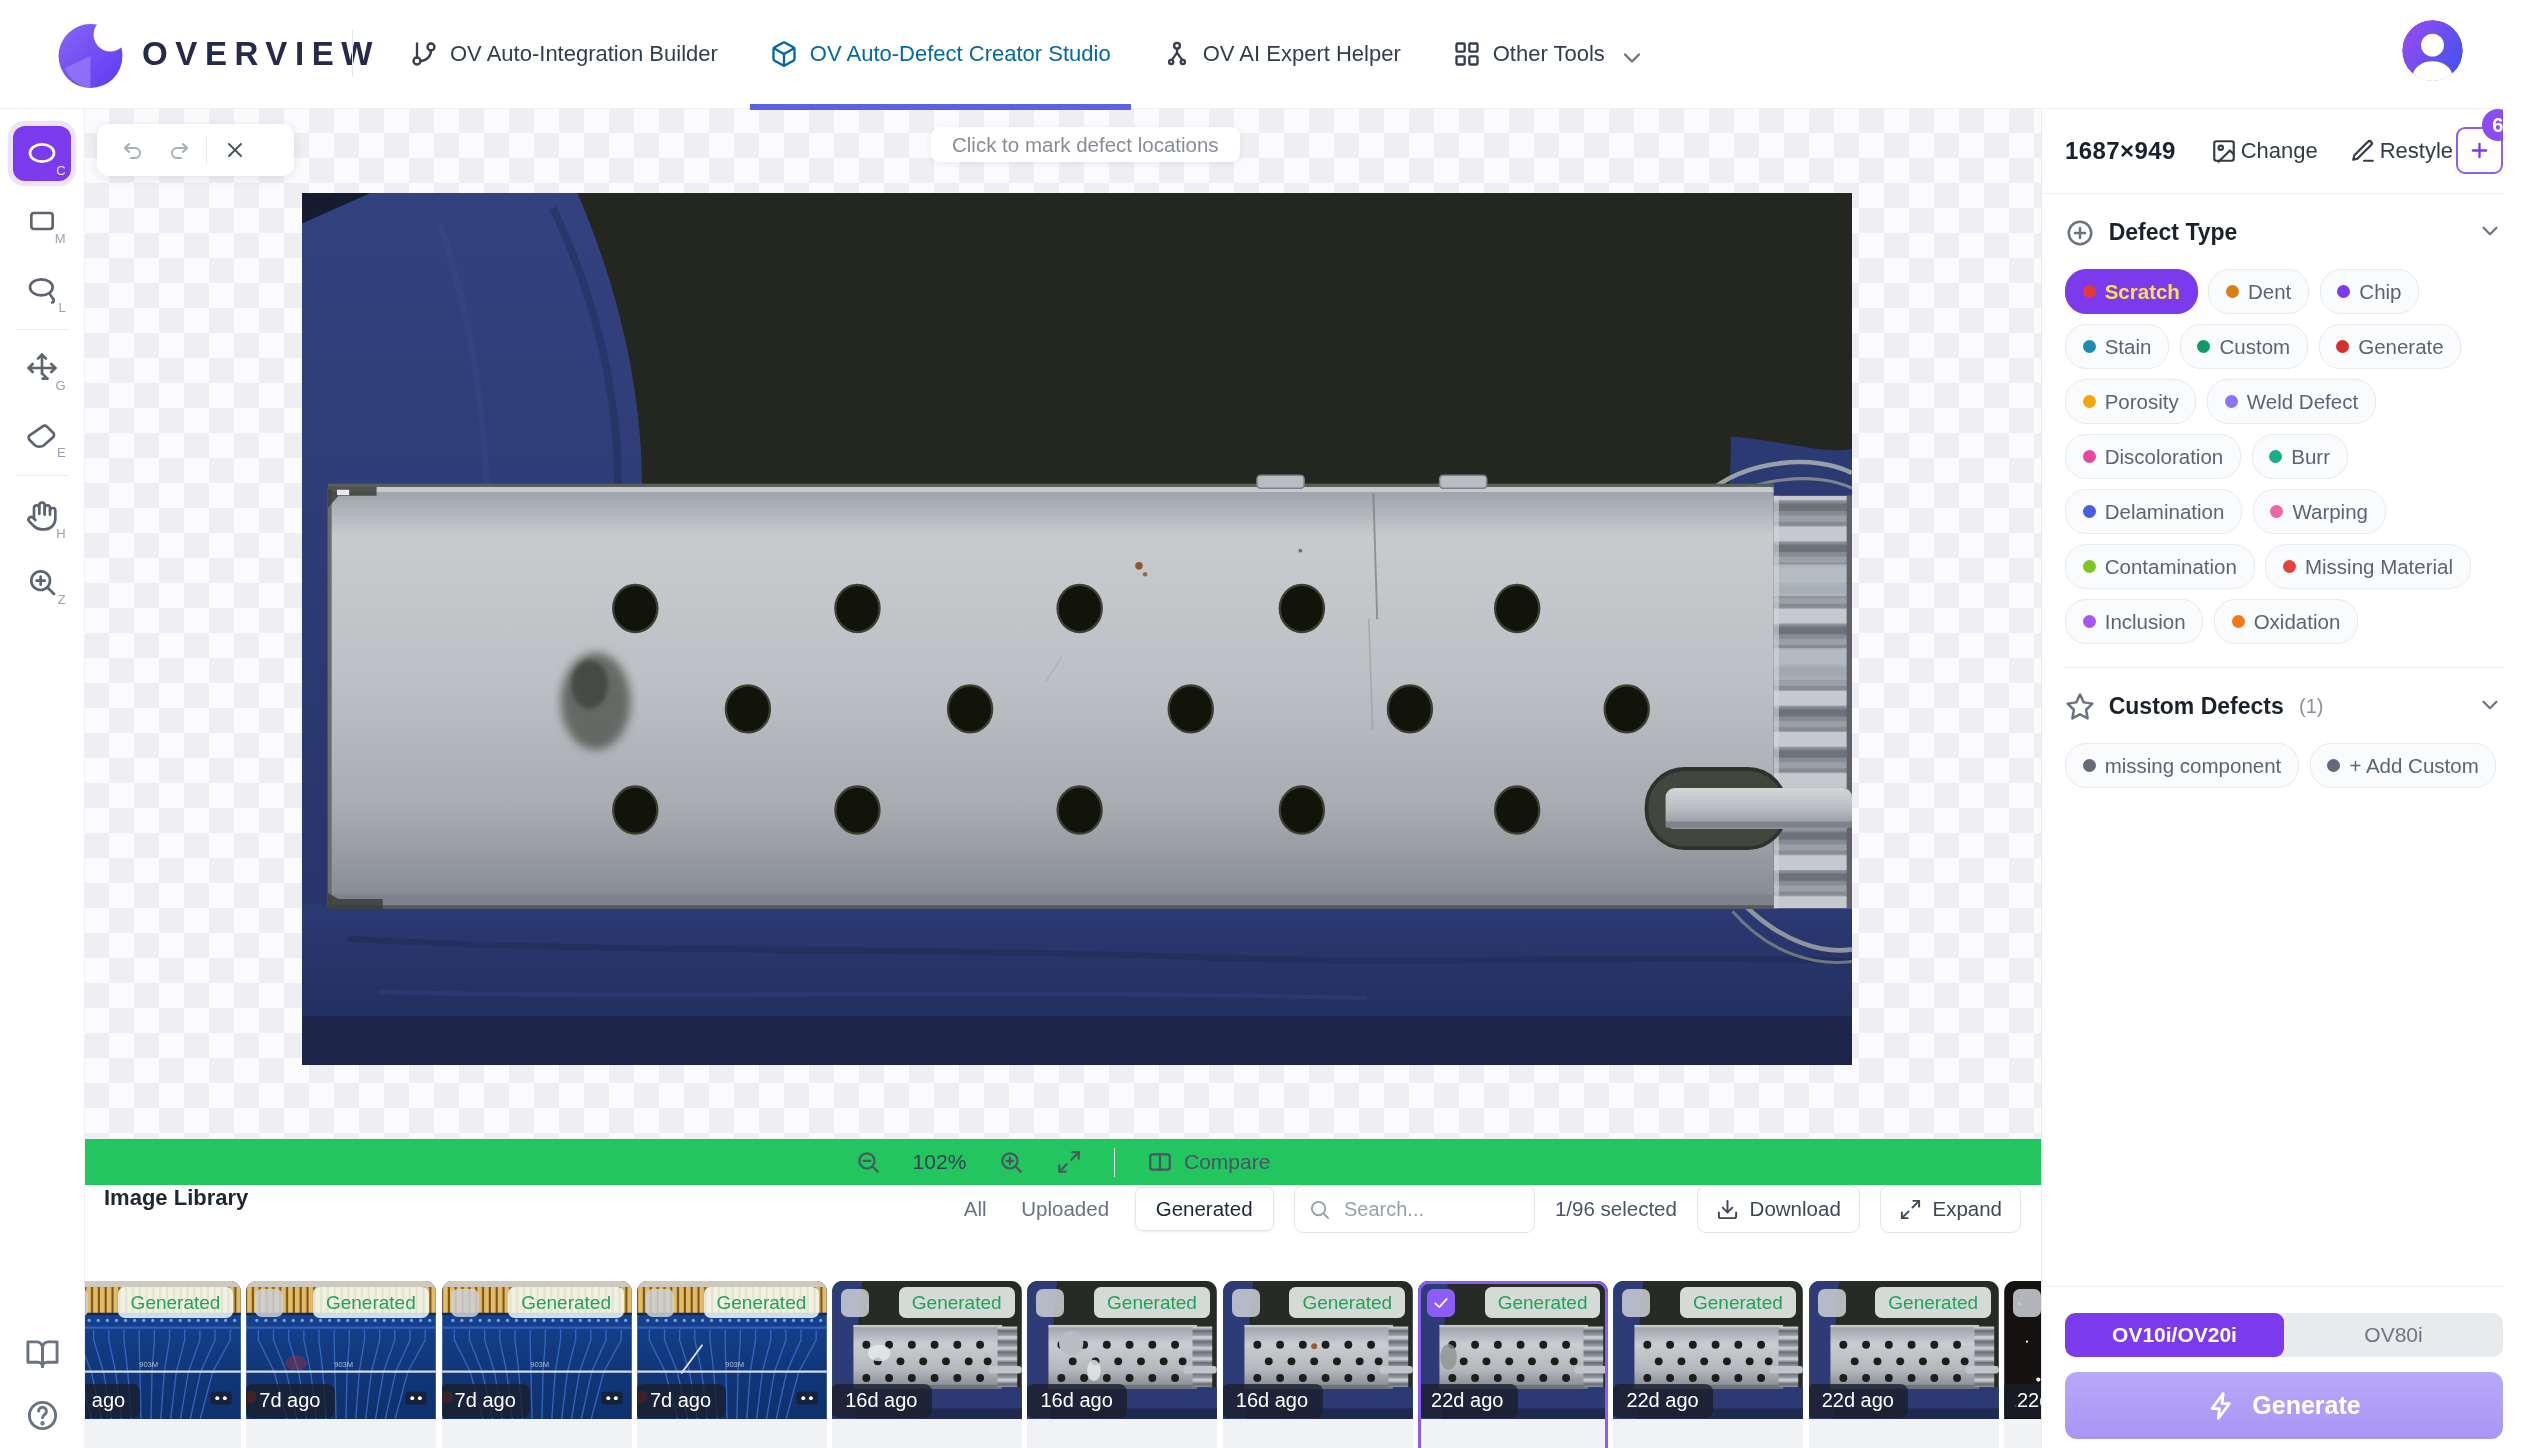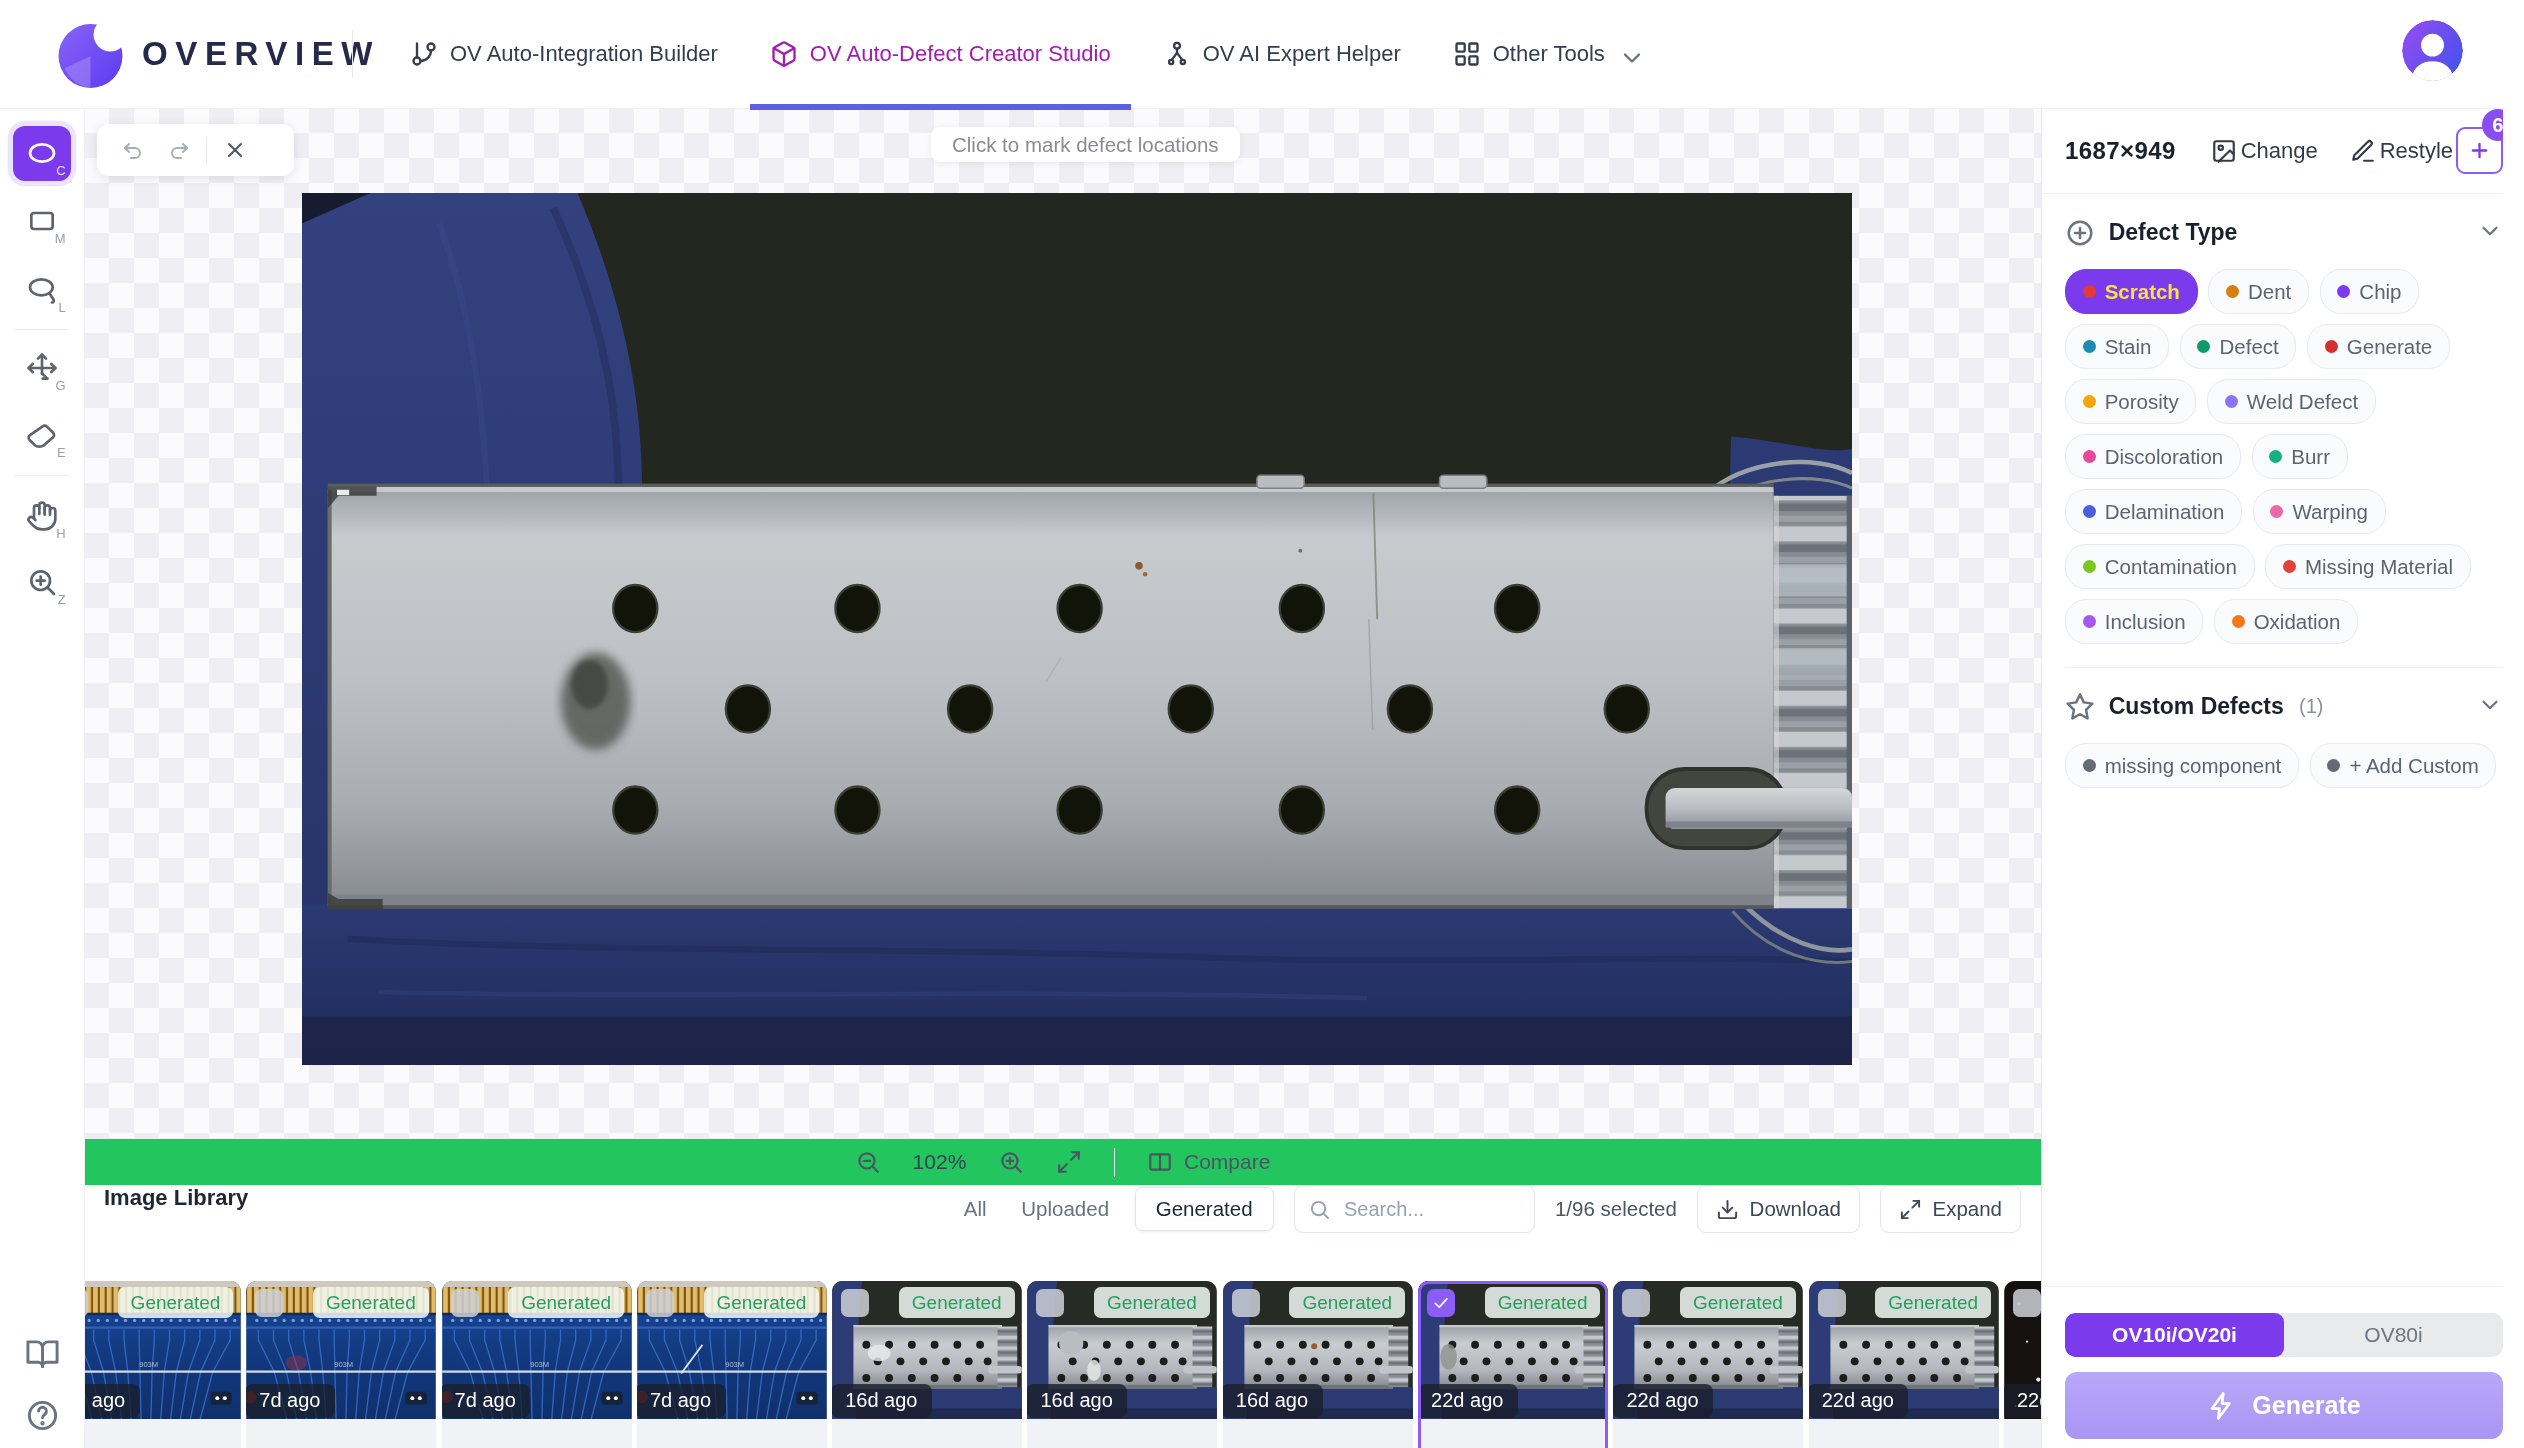"OV Auto-Defect Creator Studio" .nav-tab.active { color: #a21caf -> #0369a1 }
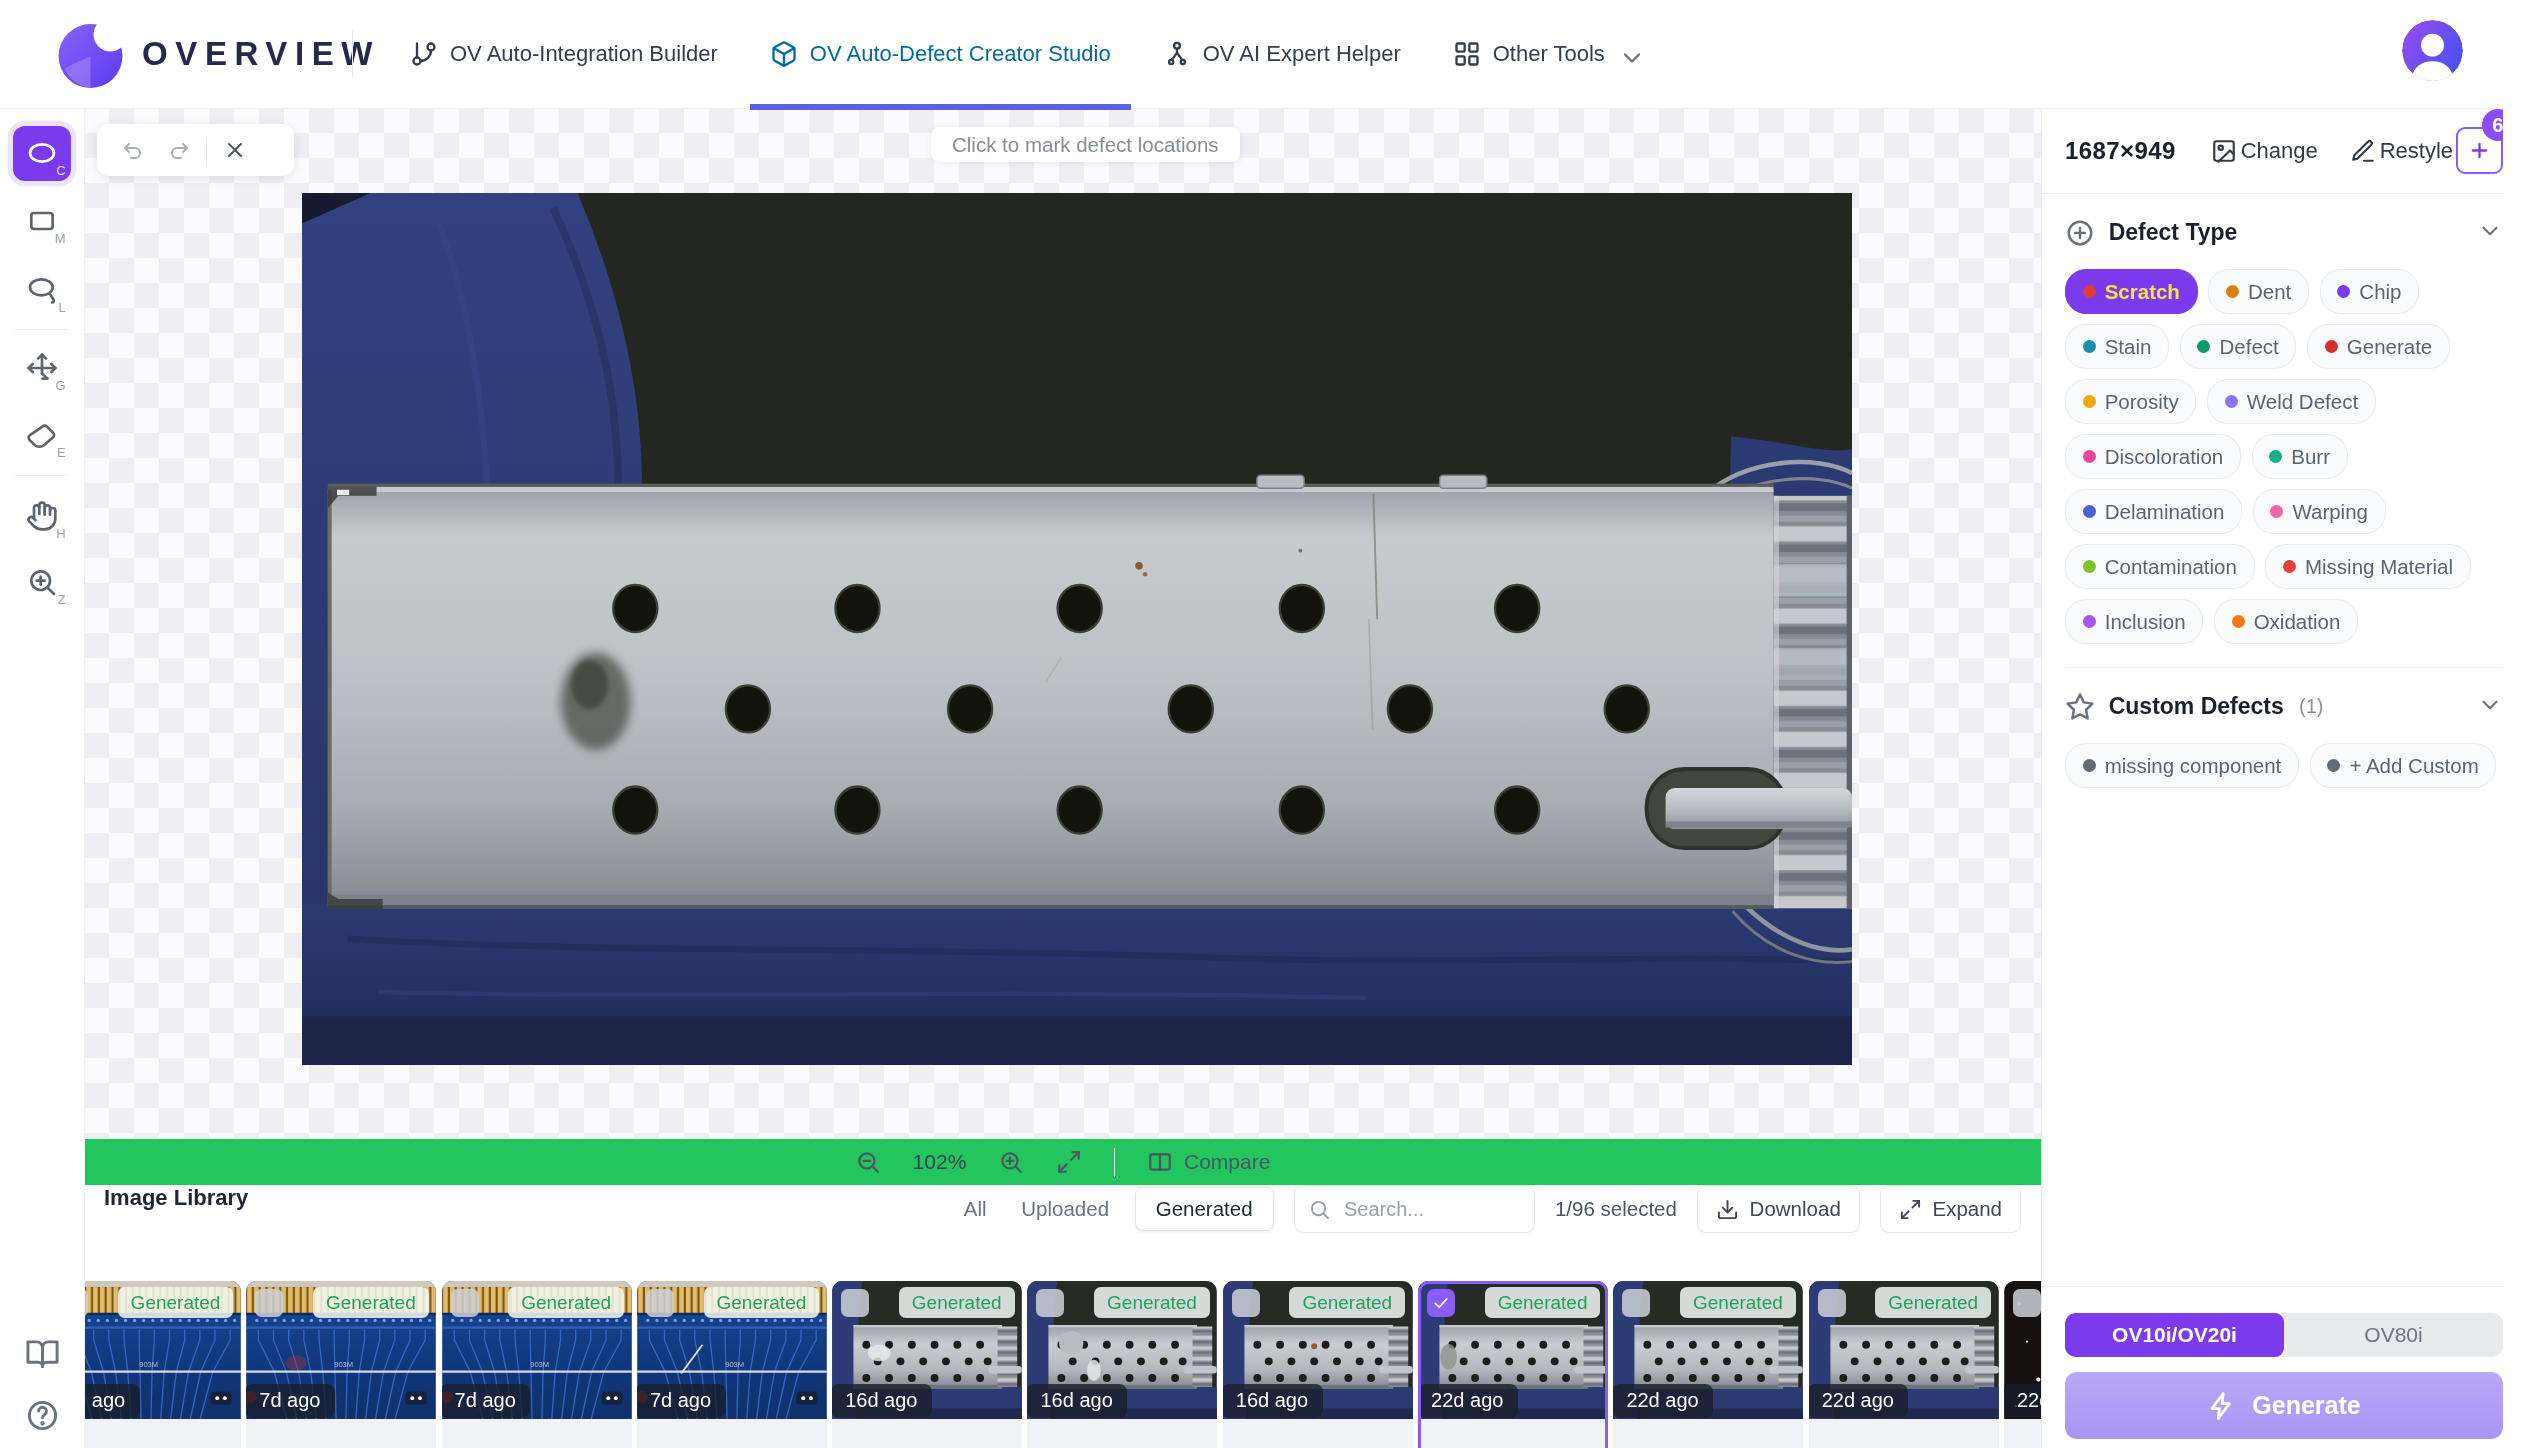"Defect" span { text: Defect -> Custom }
